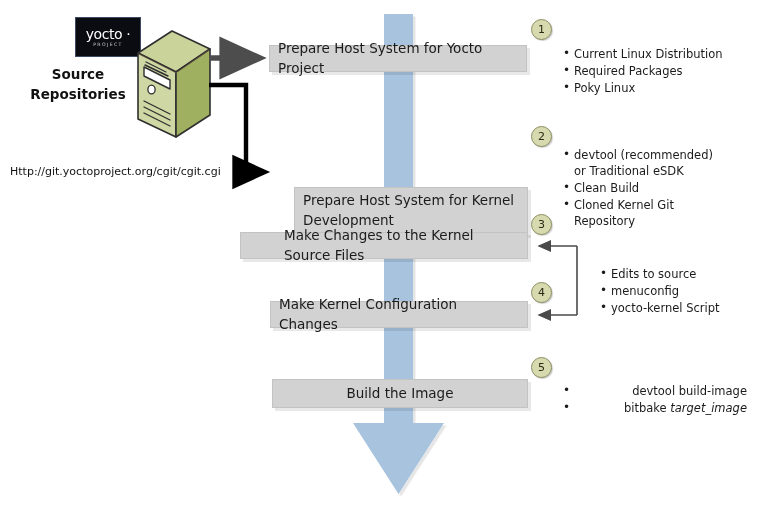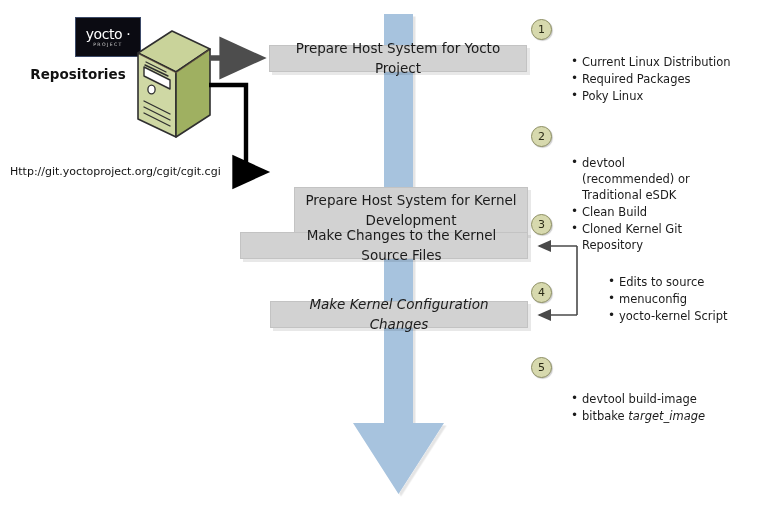"Prepare Host System for Yocto" .pbox { text-align: center -> left }
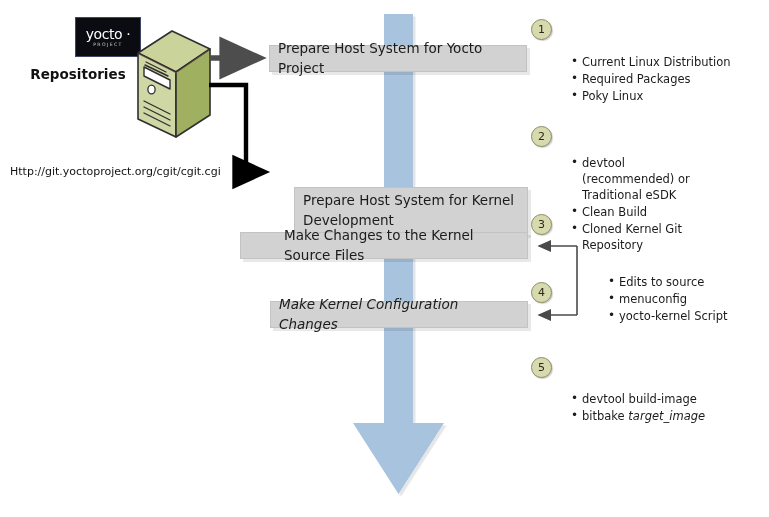"Current Linux Distribution" .bullets ul { margin: 16px -> 8px }
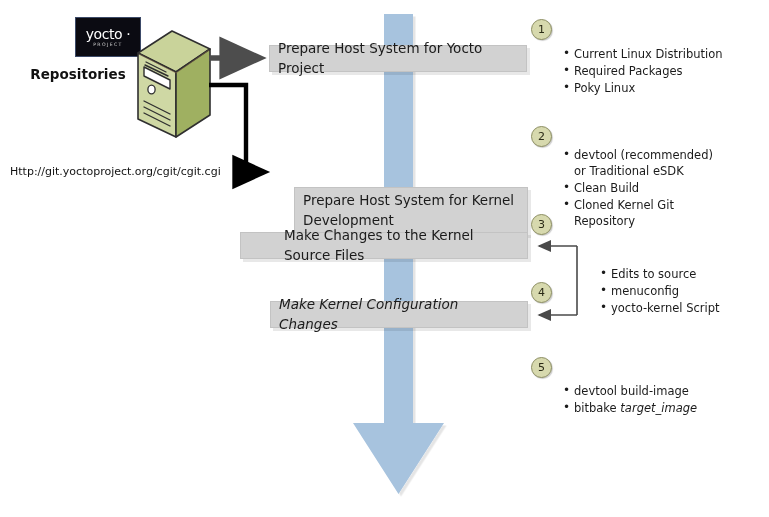"Source" div { html: none -> <div>Source</div> }
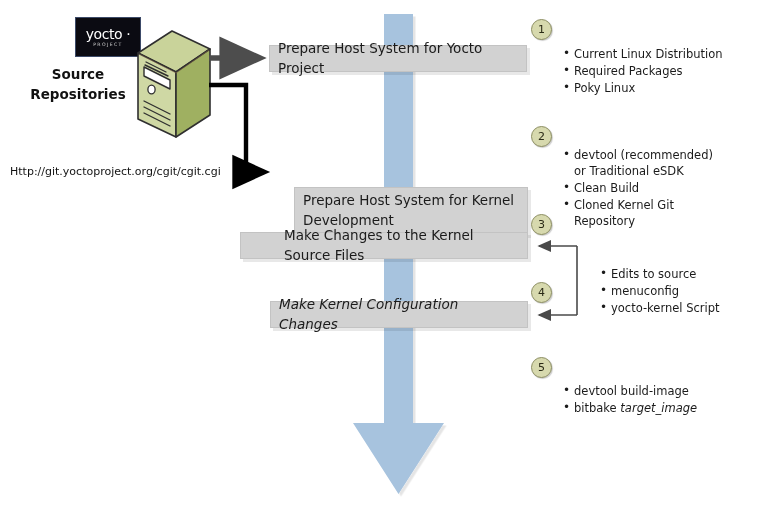"Make Kernel Configuration Changes" div.pbox { font-style: italic -> none }
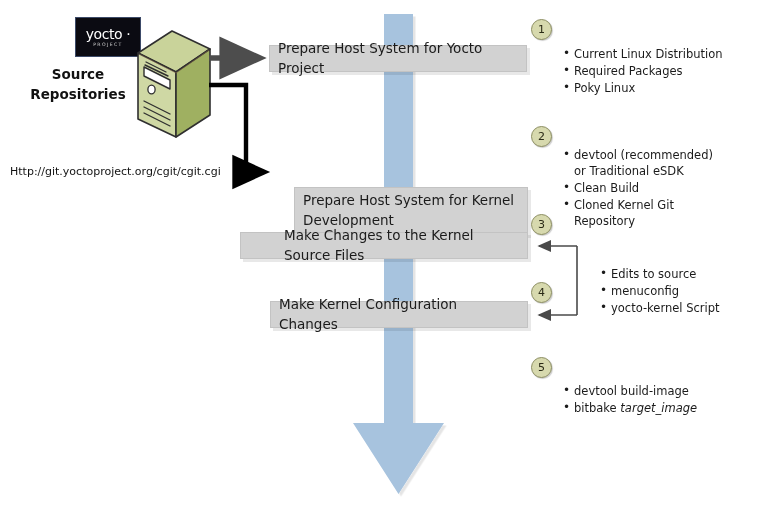"Build the Image" div.pbox { html: none -> <div>Build the Image</div> }
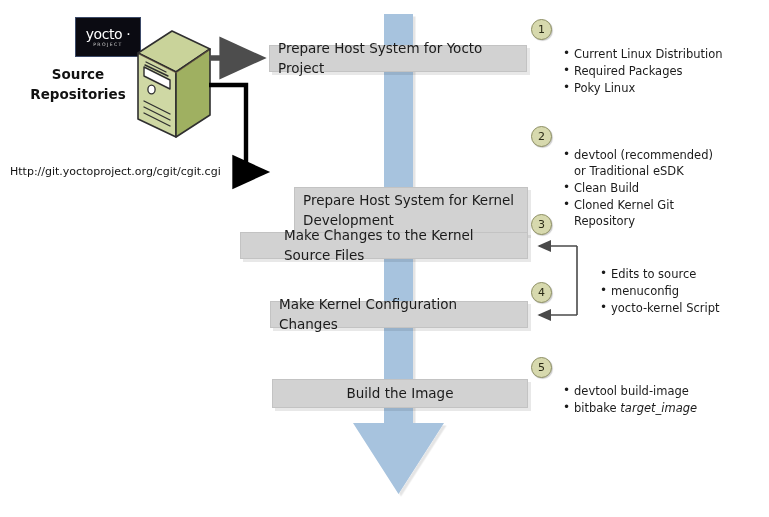"devtool build-image" div.bullets { text-align: none -> right }
